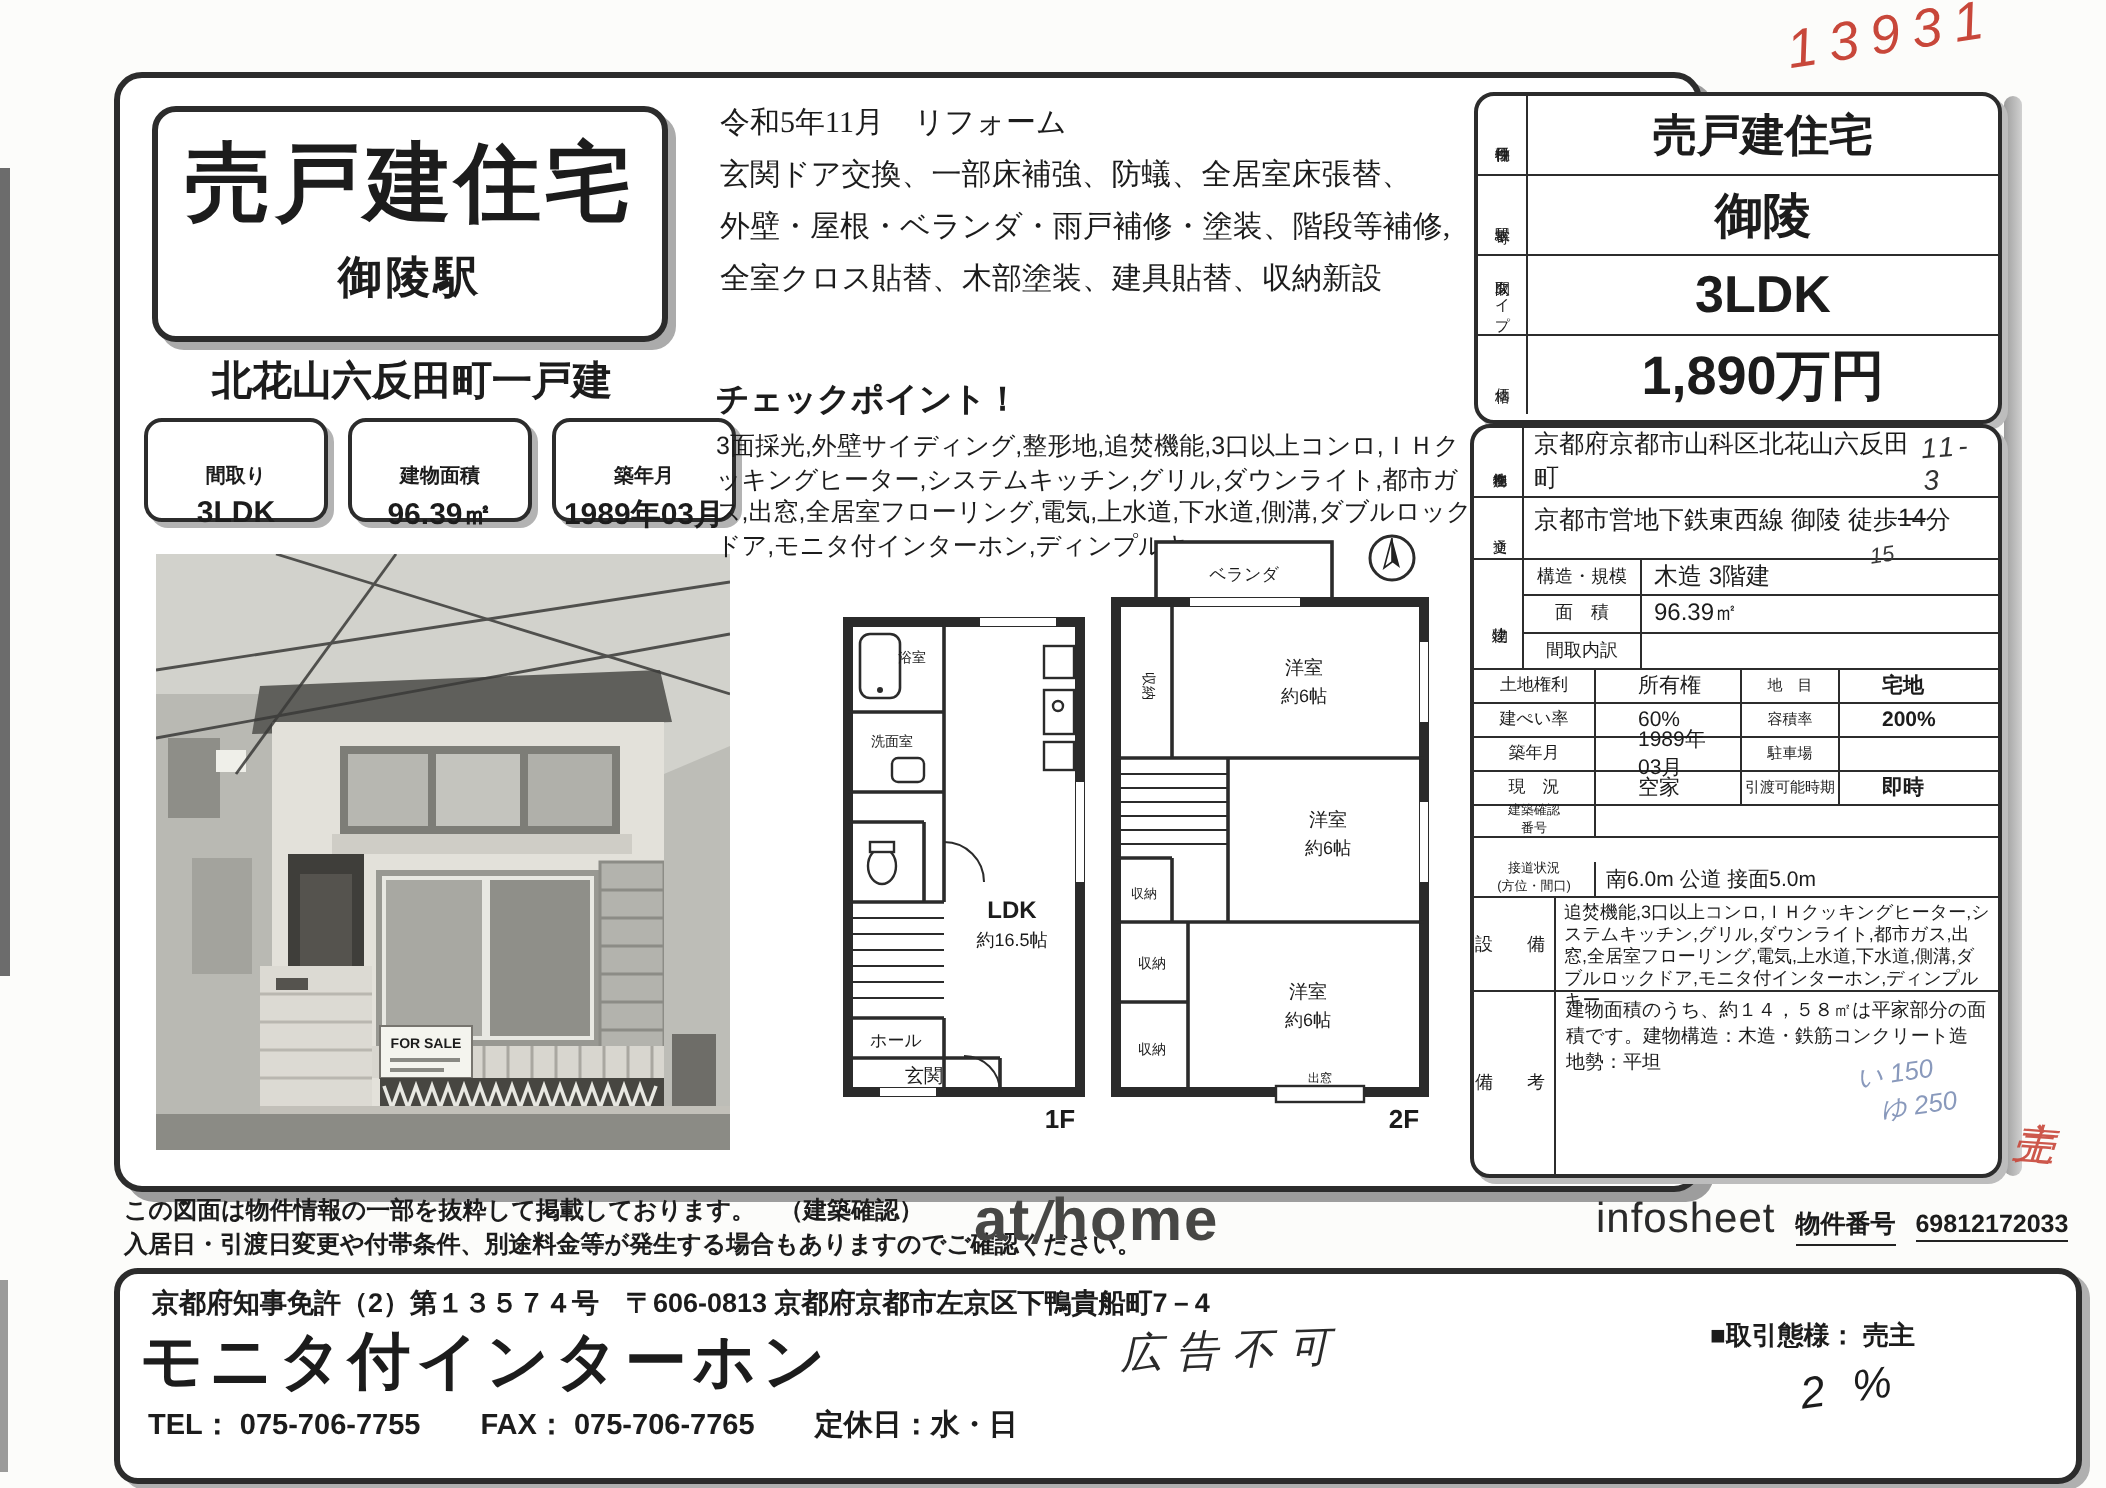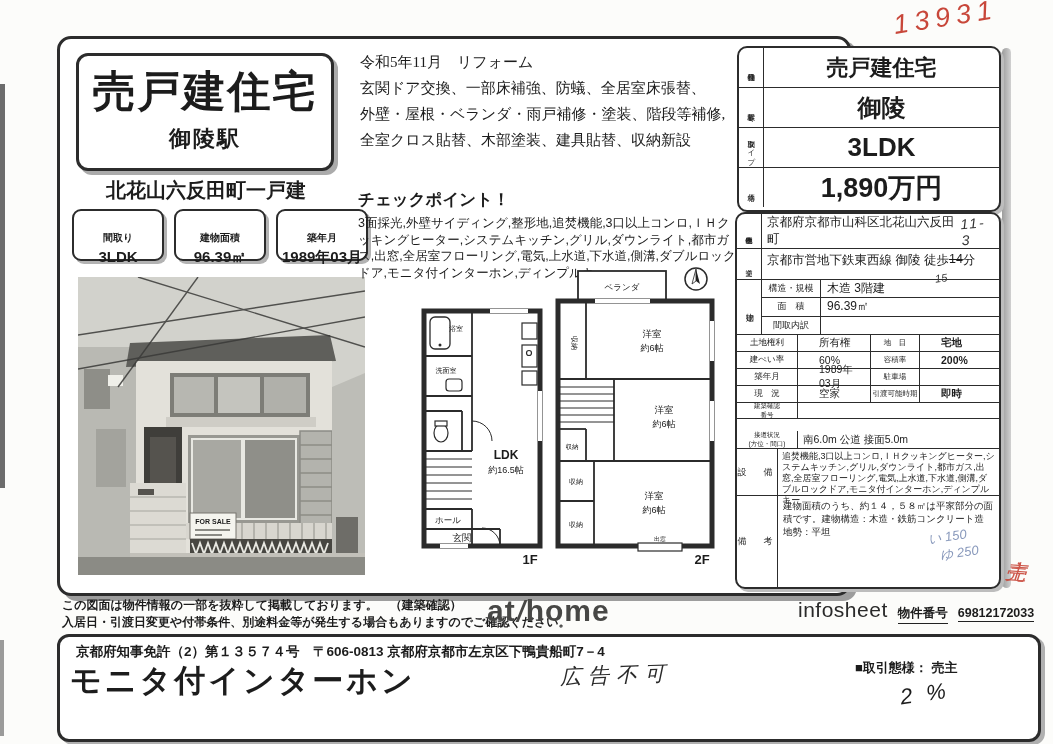"TEL： 075-706-7755 FAX： 075-706-7765" div.contact { html: none -> <div> <span>TEL： 075-706-7755</span> <span>FAX： 075-706-7765</span> <span>定休日：水・日</span> </div> }
